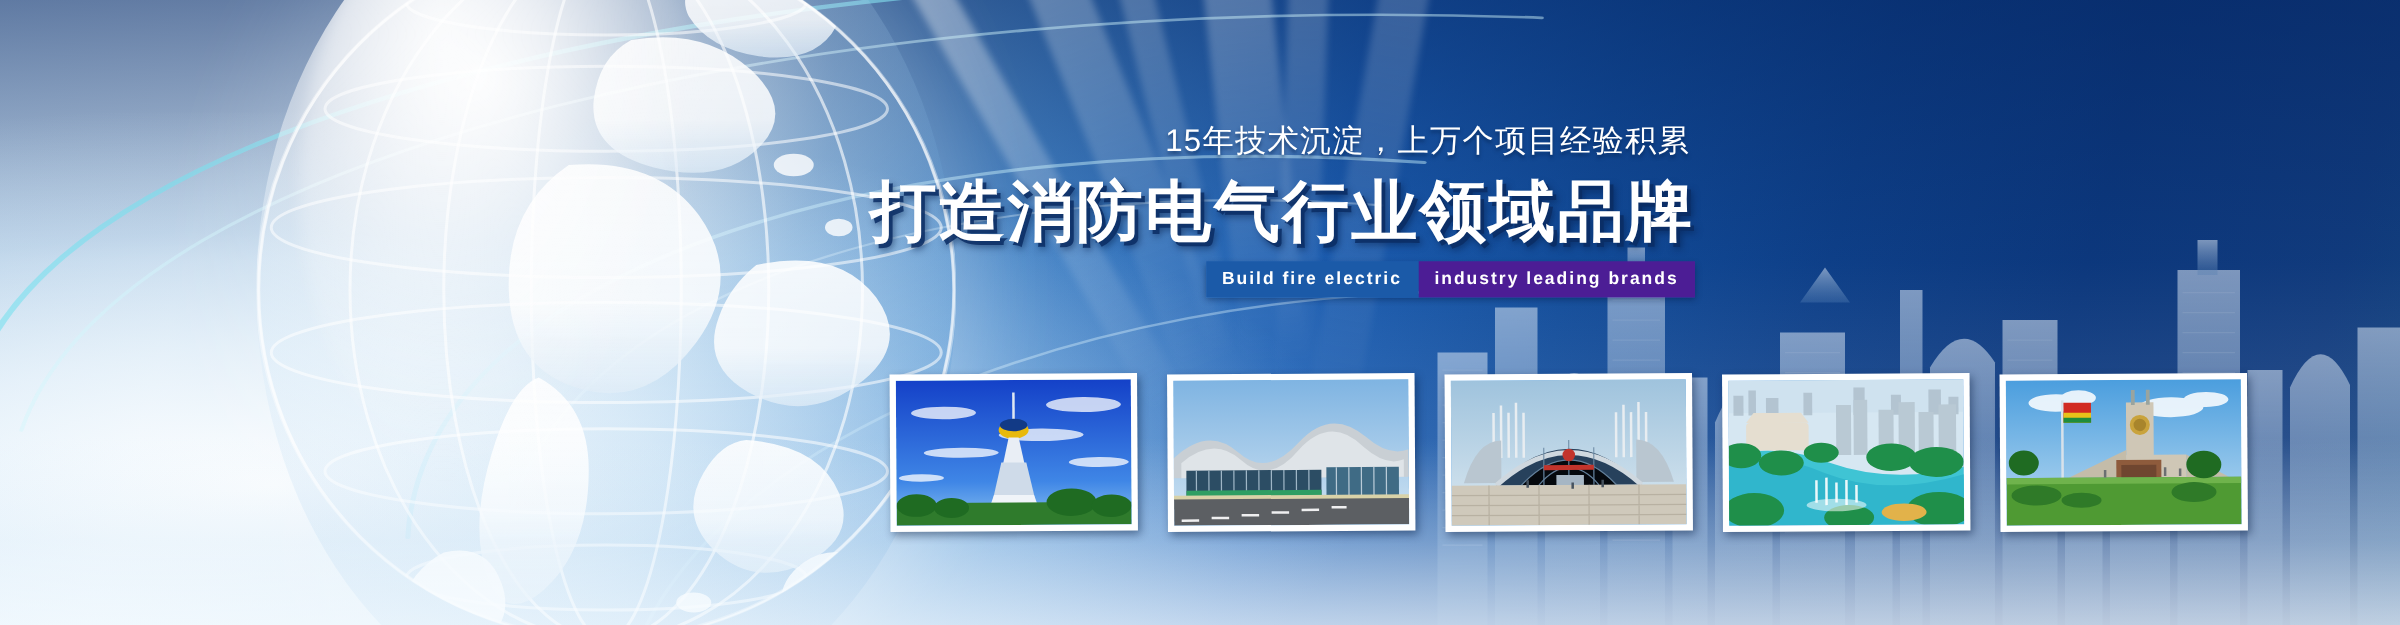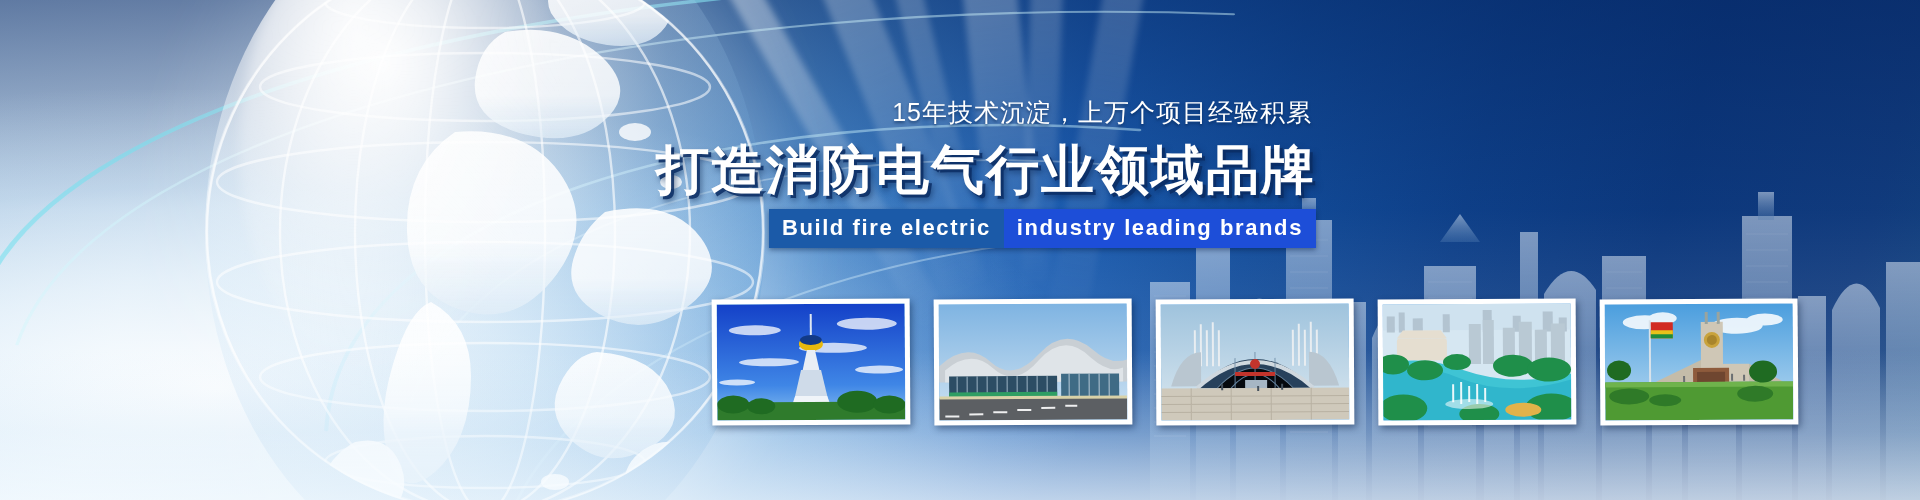"15年技术沉淀，上万个项目经验积累" .copy { left: 656px -> 696px }
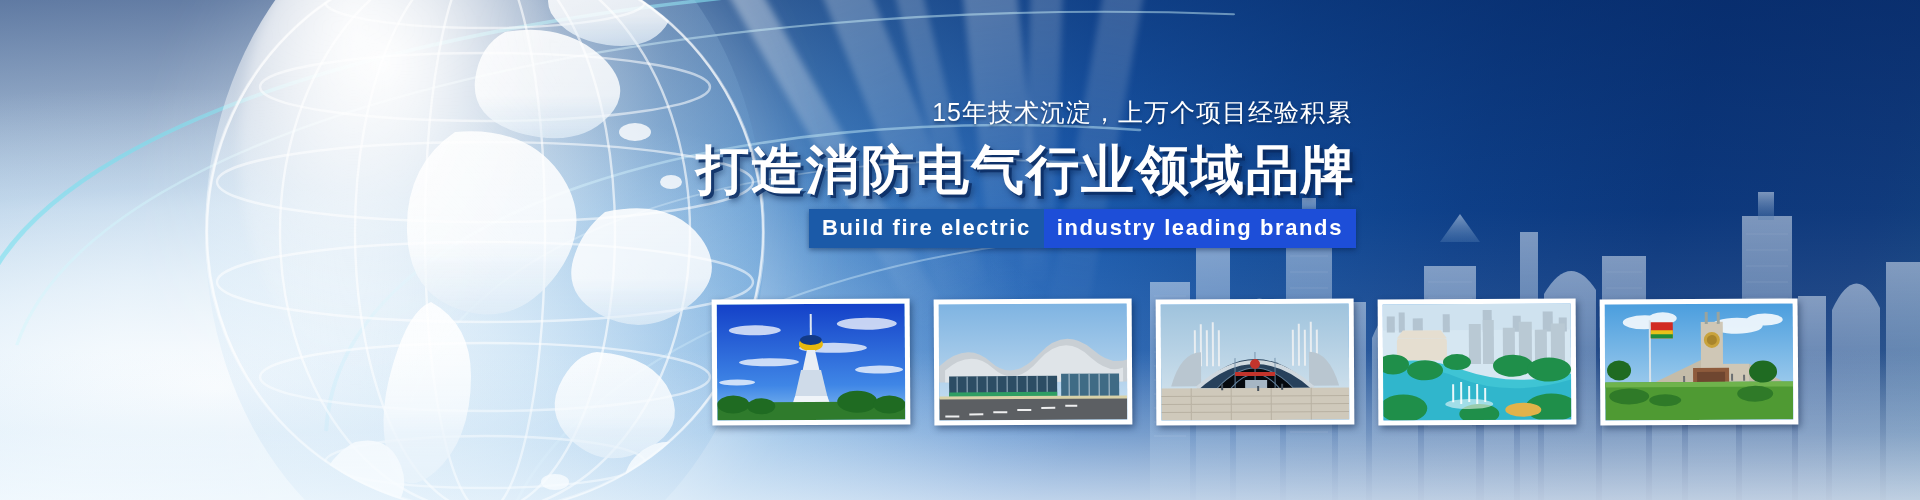"Build fire electric" .tag-a,.tag-b { font-size: 22px -> 14px }
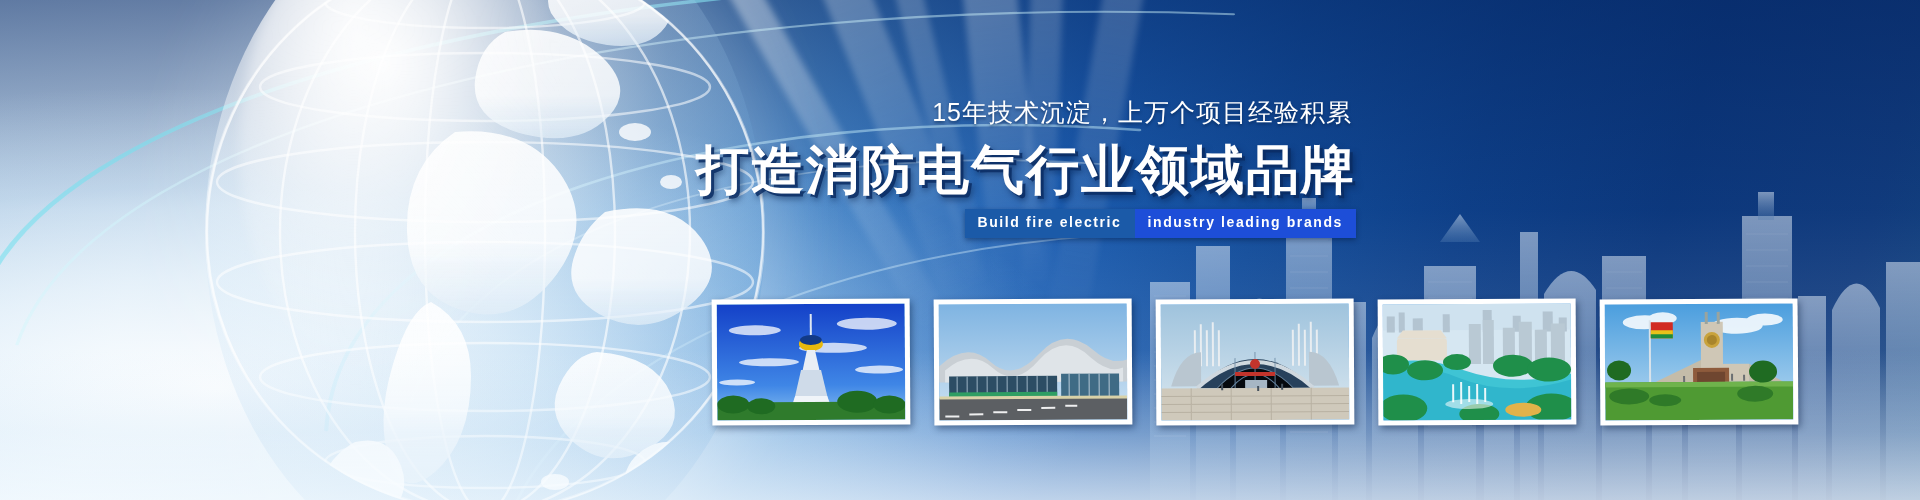"industry leading brands" .tag-b { background: #1d4ed8 -> #4c1d95 }
